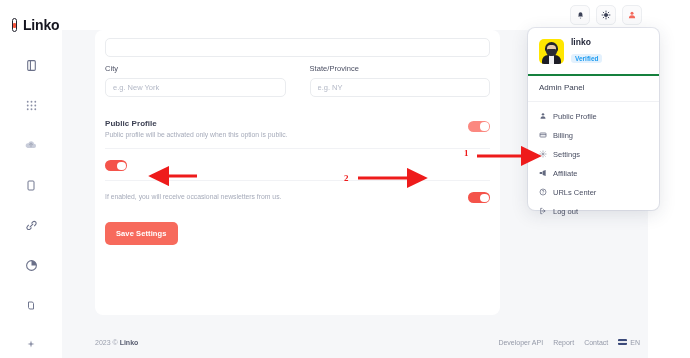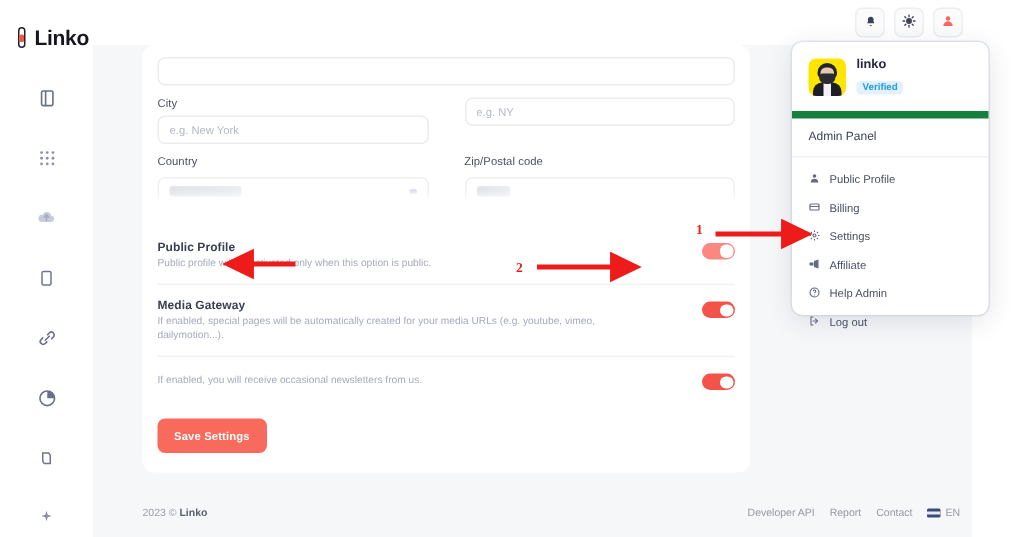"State/Province" label.field-label { html: none -> <label>State/Province</label> }
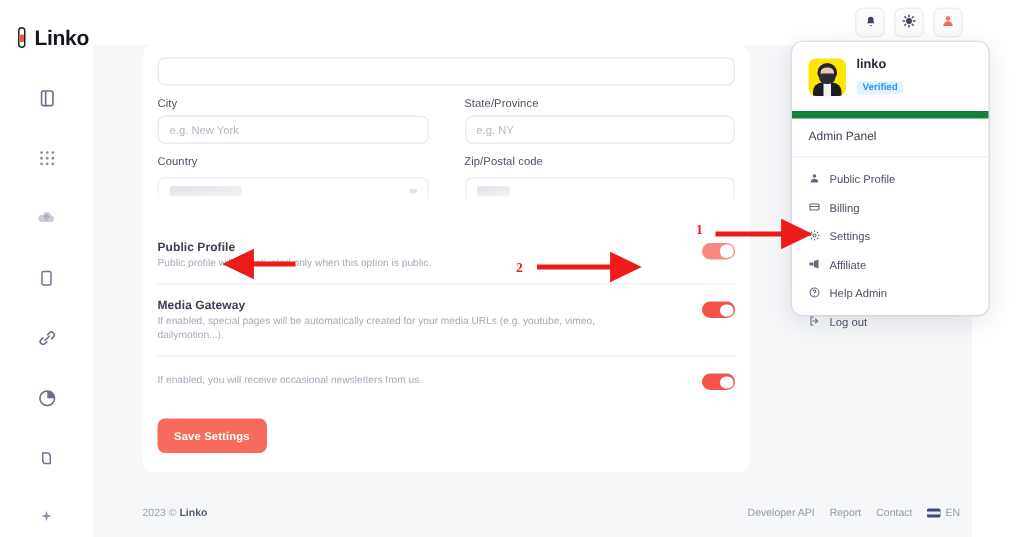"Admin Panel" .dd-panel-title { border-top: 5px solid #15803d -> 2px solid #15803d }
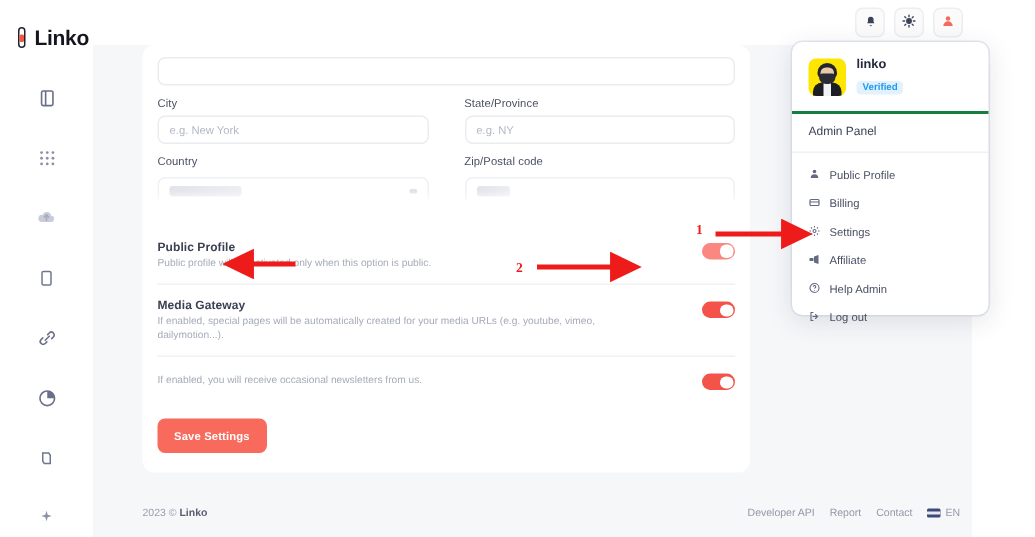"Country" div.field-row { html: <div> <div> <label>Country</label> <div> <div> <div></div> <span></span> </div> <div></div> </div> </div> <div> <label>Zip/Postal code</label> <div> <div> <div></div> </div> <div></div> </div> </div> </div> -> none }
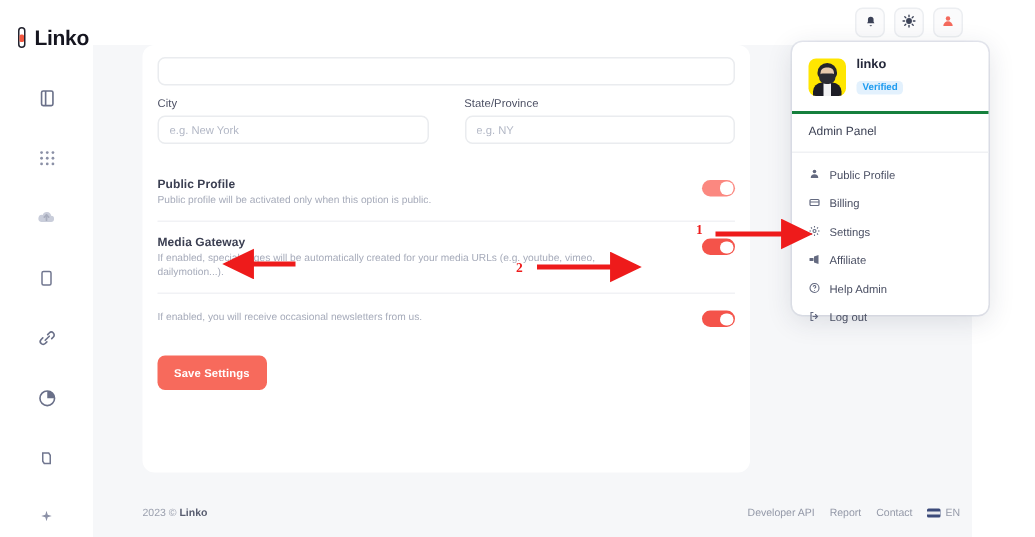"Media Gateway" div.toggle-texts { html: <div> <div>Media Gateway</div> <div>If enabled, special pages will be automatically created for your media URLs (e.g. youtube, vimeo, dailymotion...).</div> </div> -> none }
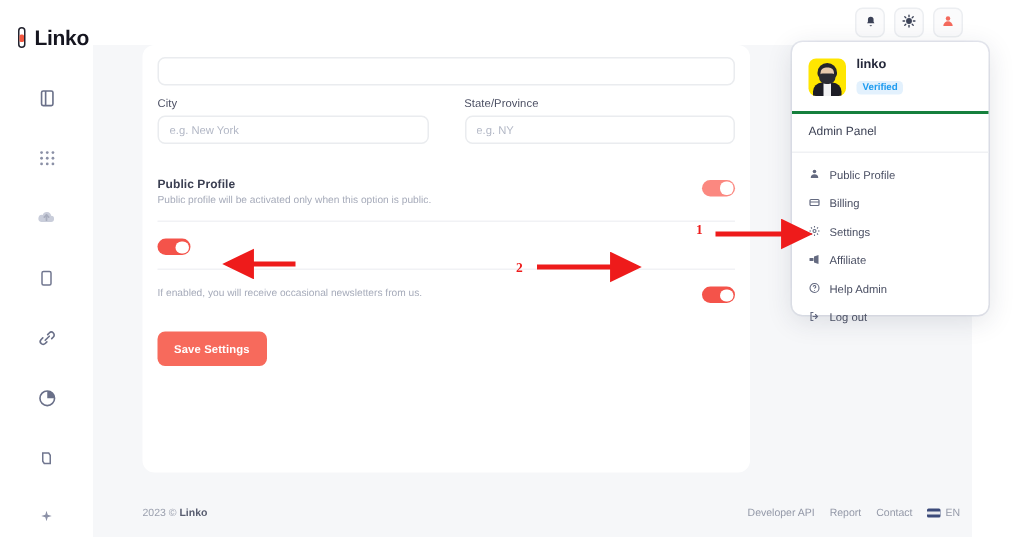"Help Admin" span { text: Help Admin -> URLs Center }
